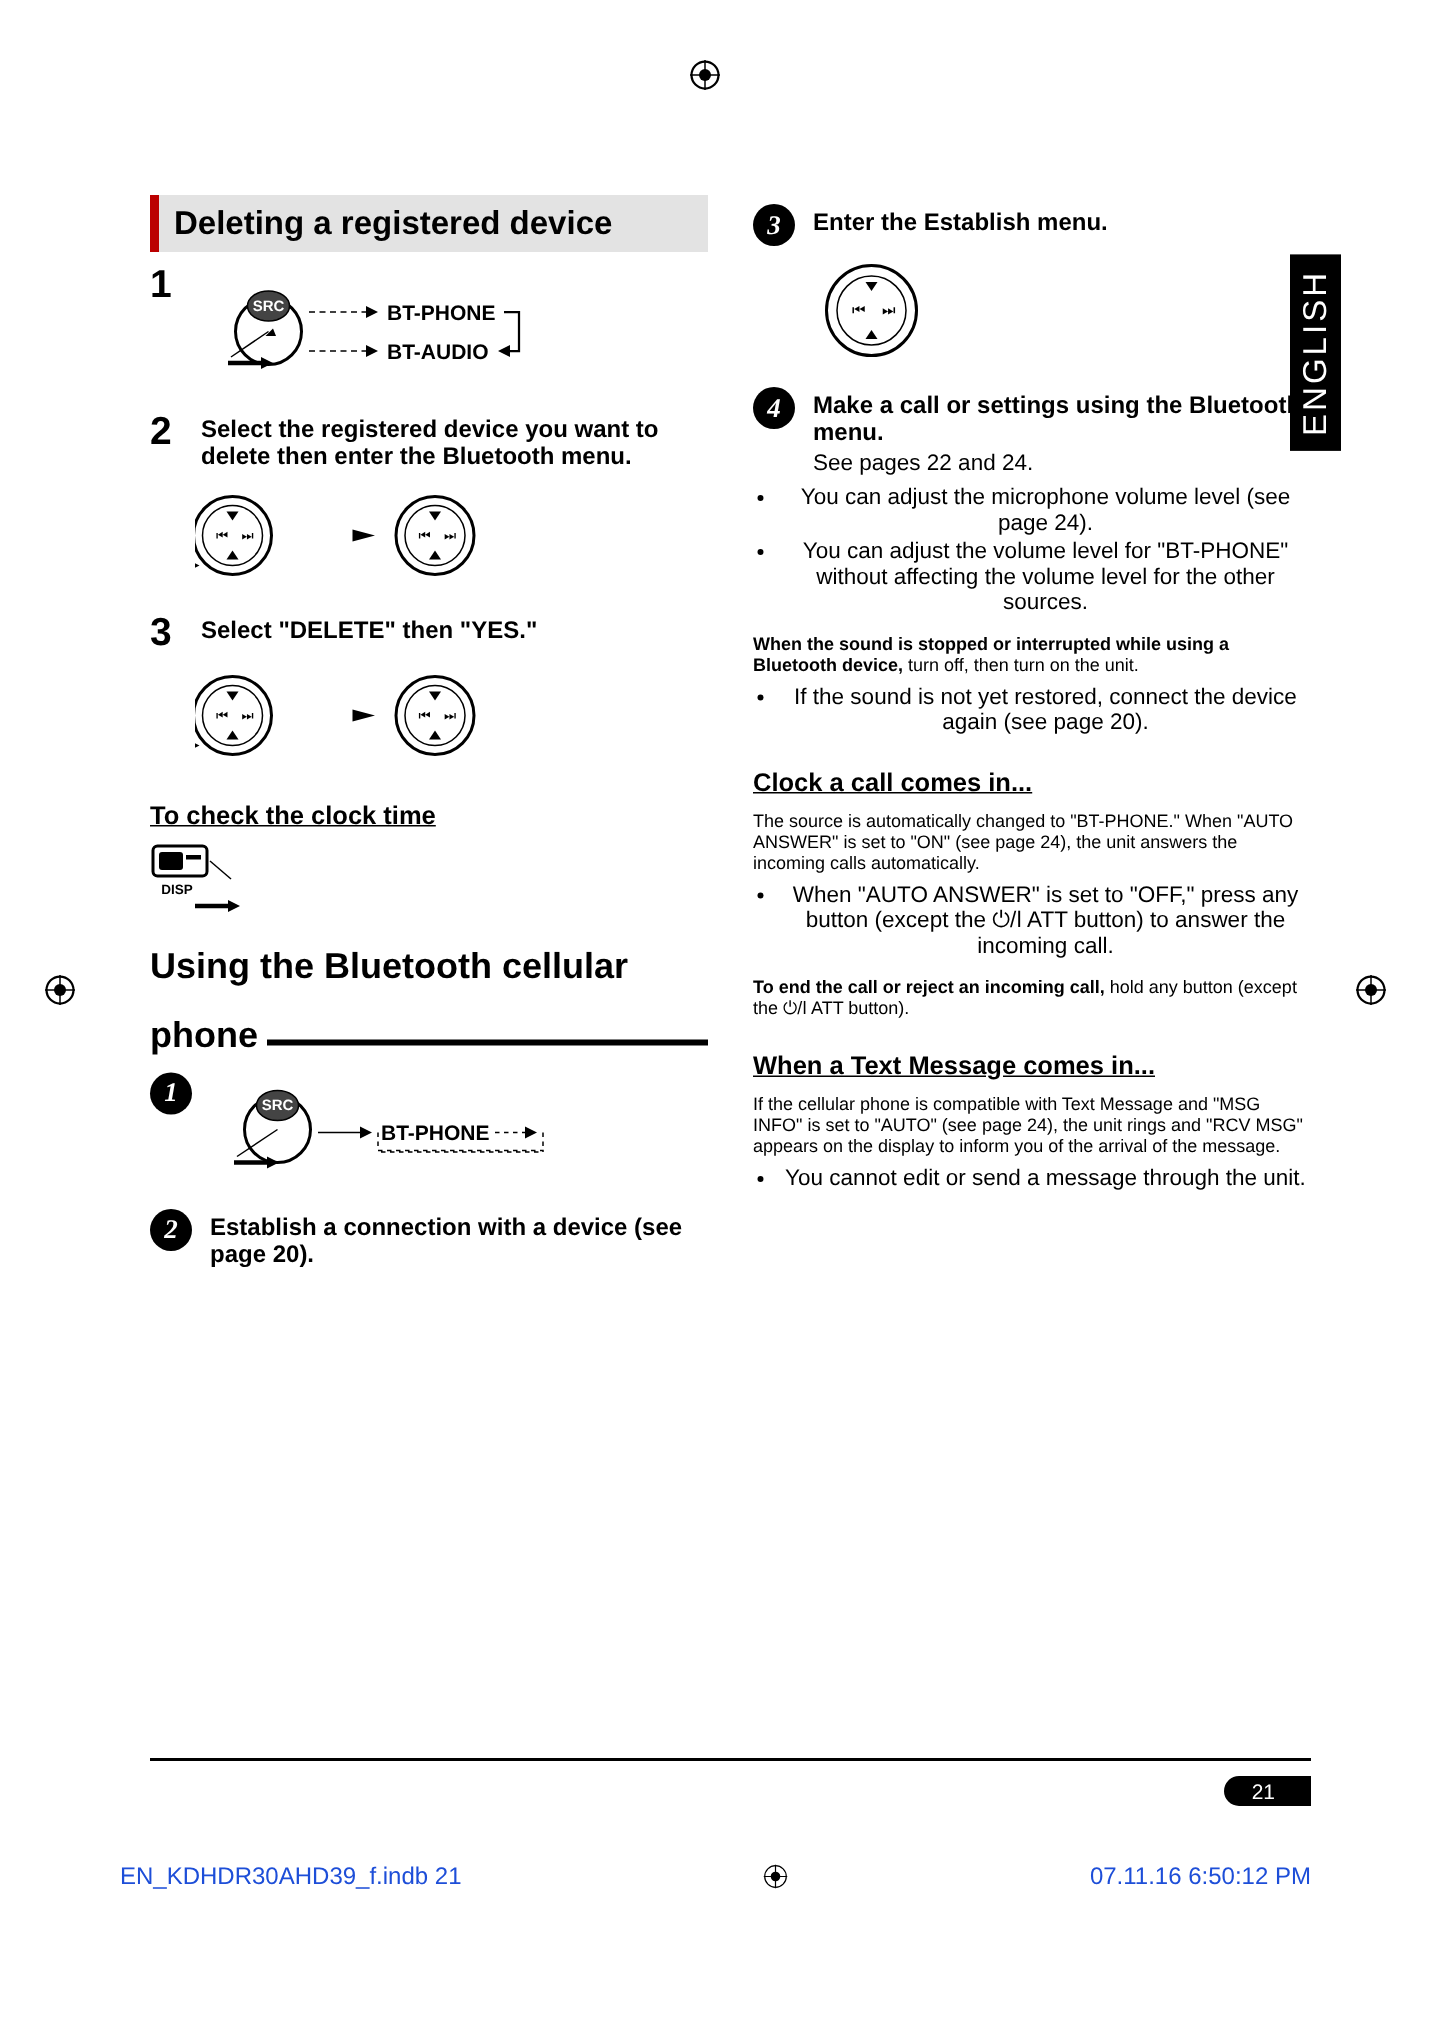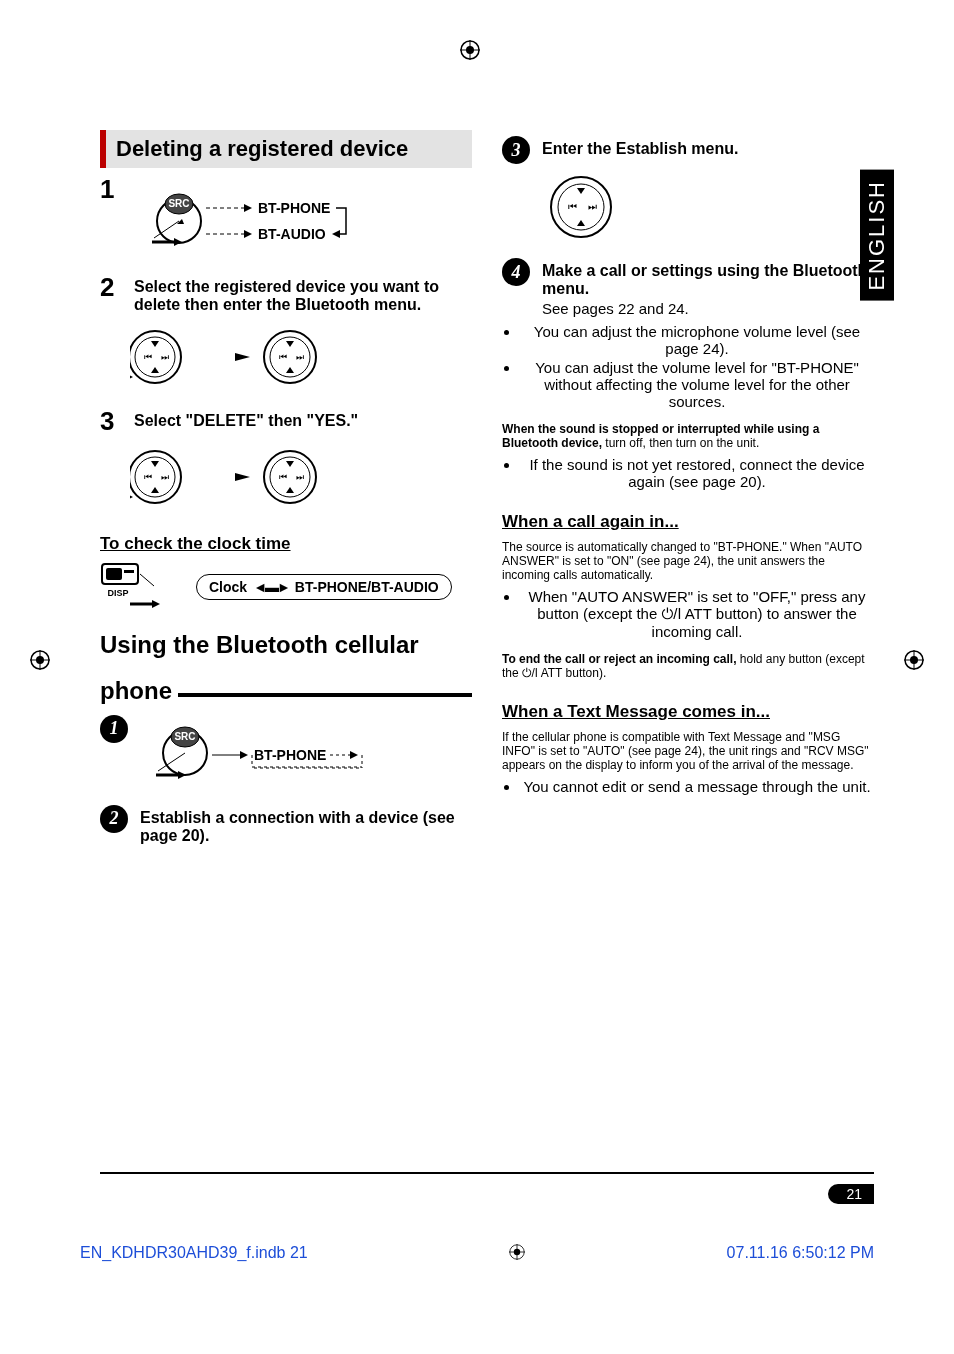"When a call again in..." div.underline-h { text: When a call again -> Clock a call comes }
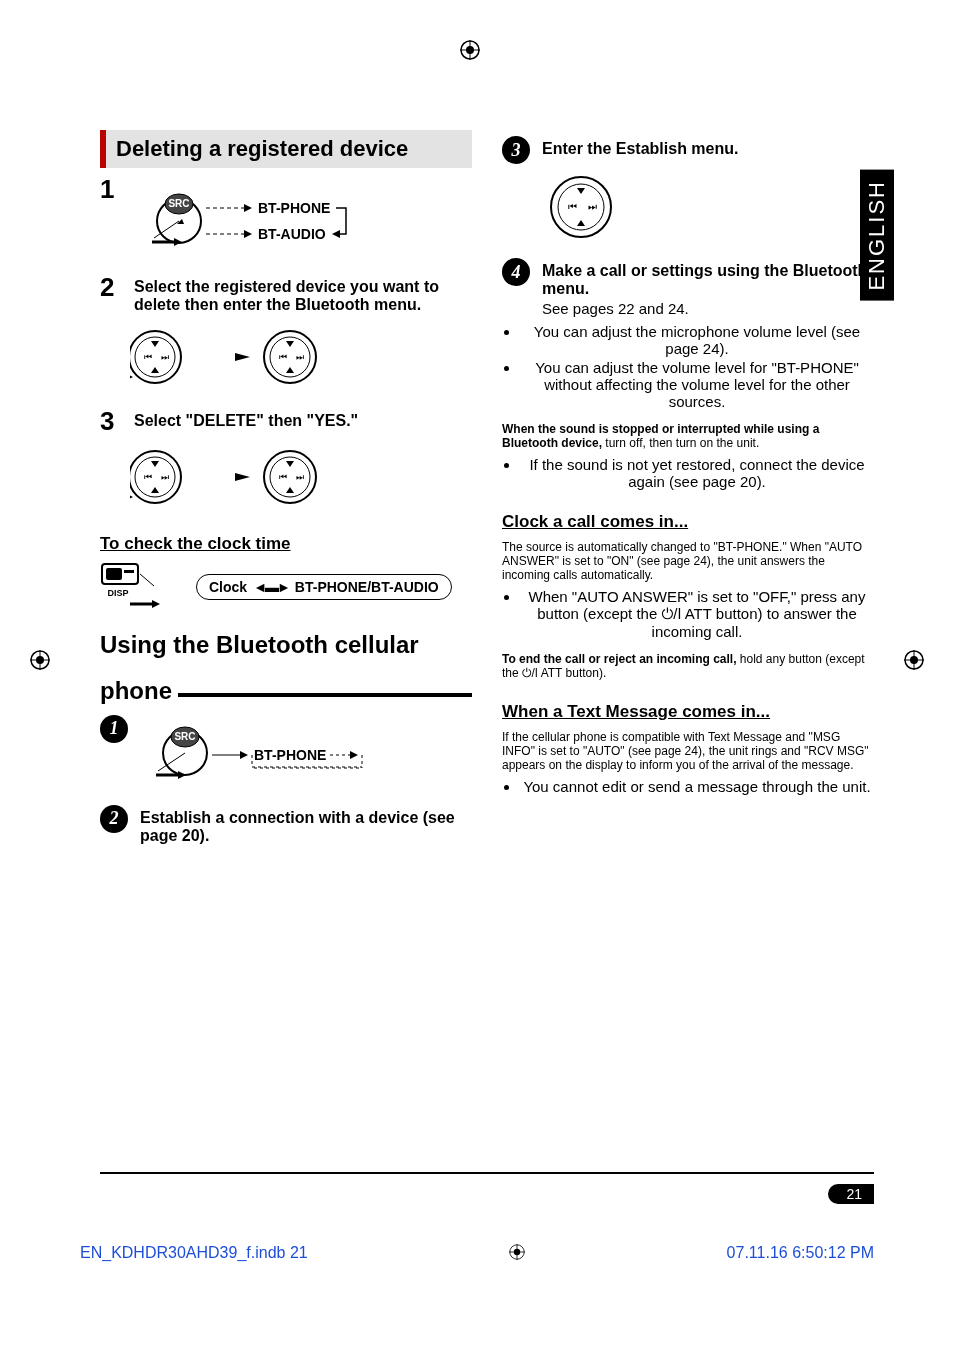"Clock" span.pill { html: <span> <span>Clock</span> <span>◄▬►</span> <span>BT-PHONE/BT-AUDIO</span> </span> -> none }
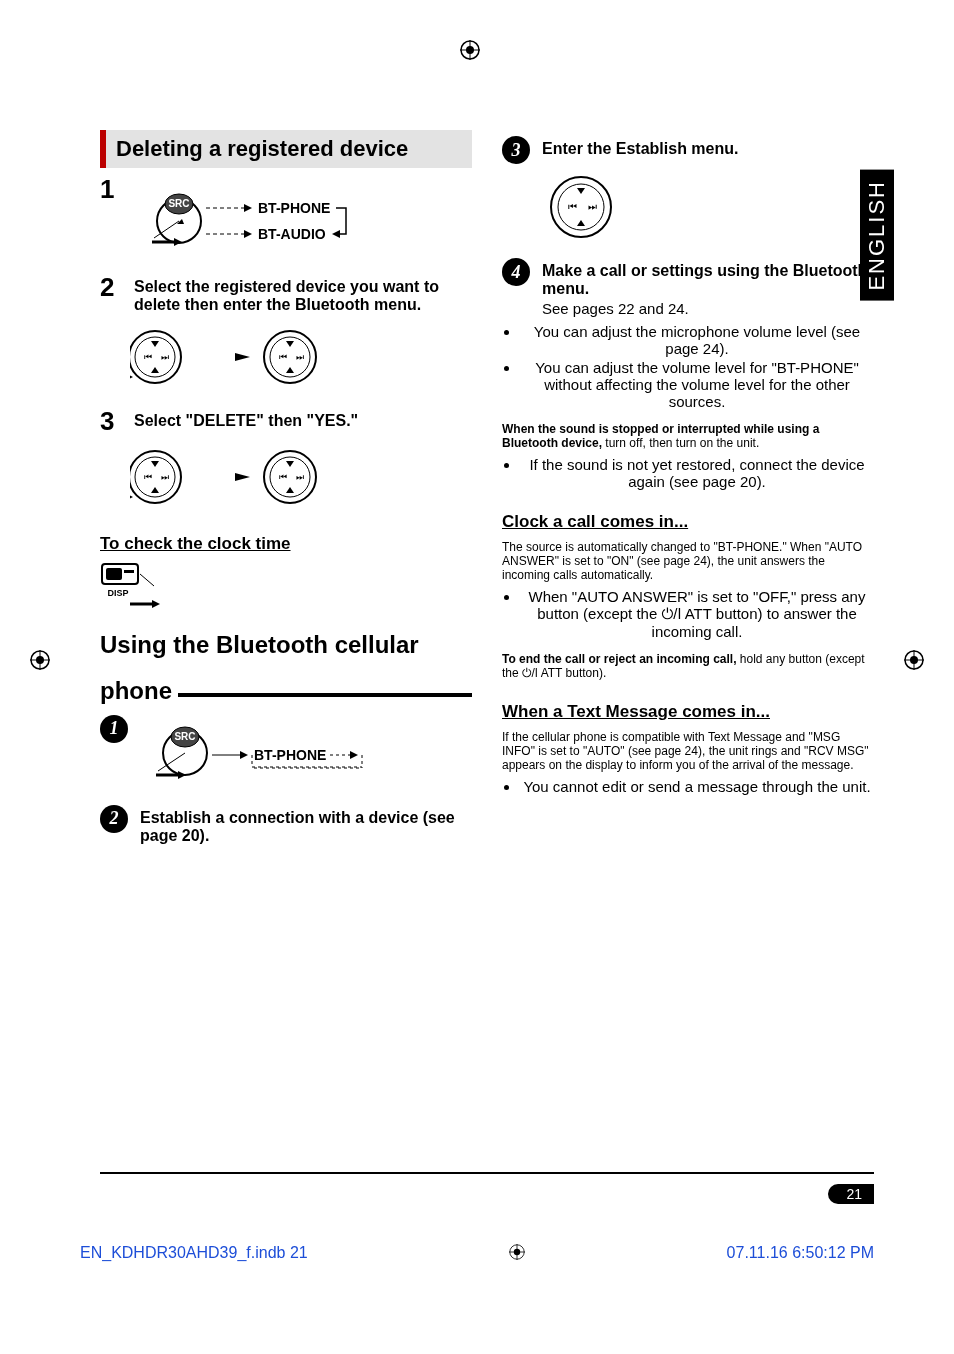"21" .page-num { padding: 2px 12px 2px 18px -> 2px 24px 2px 18px }
